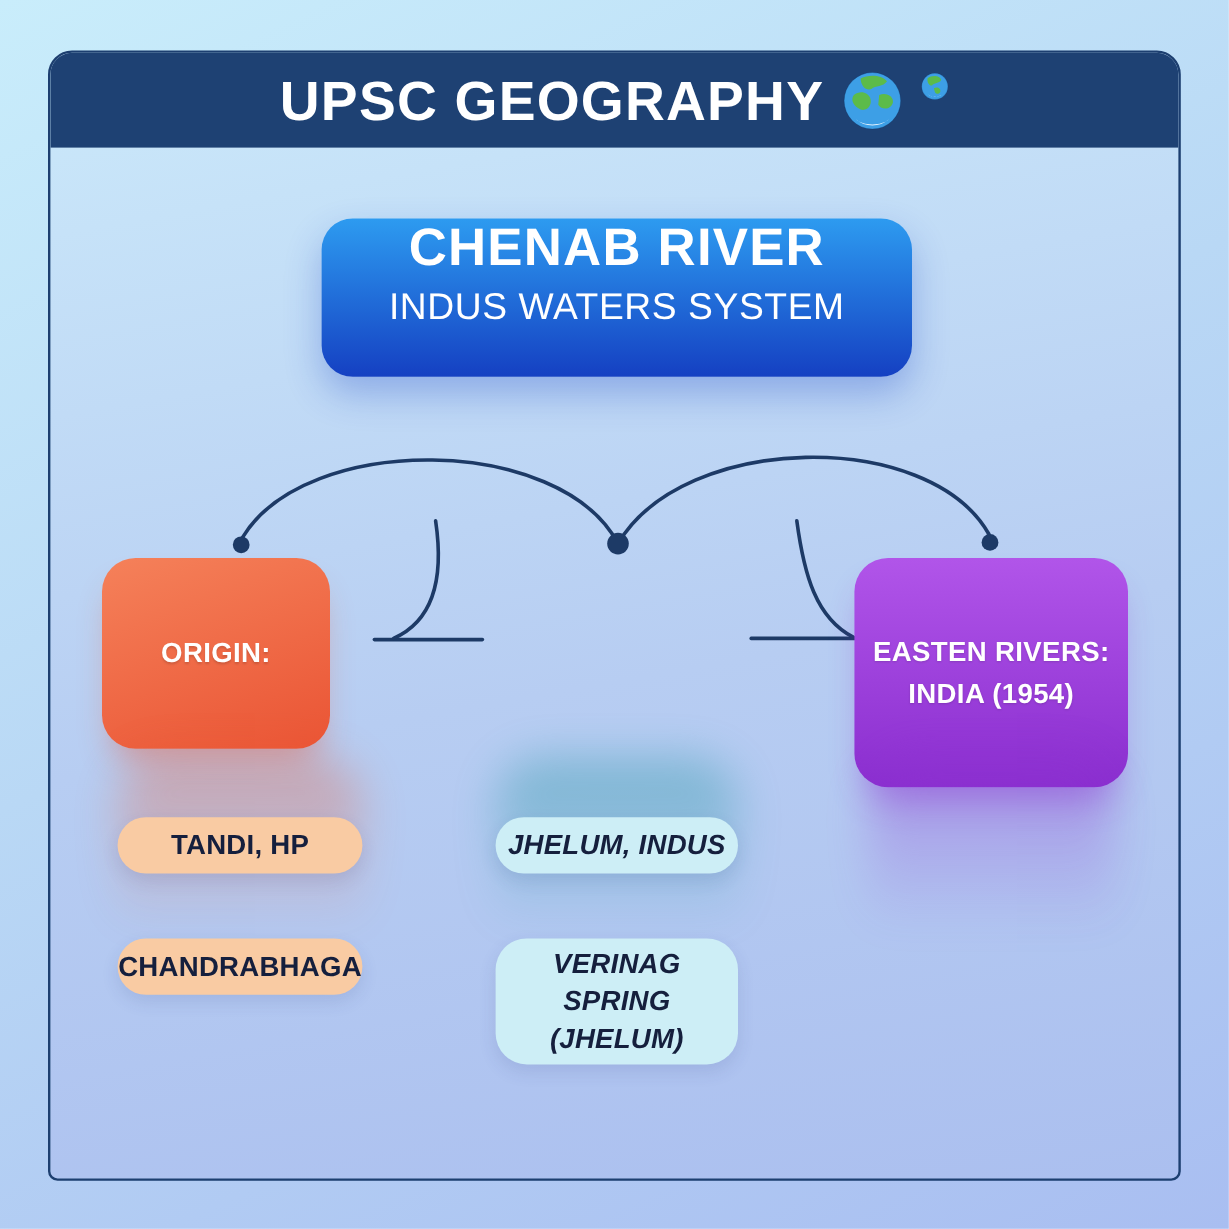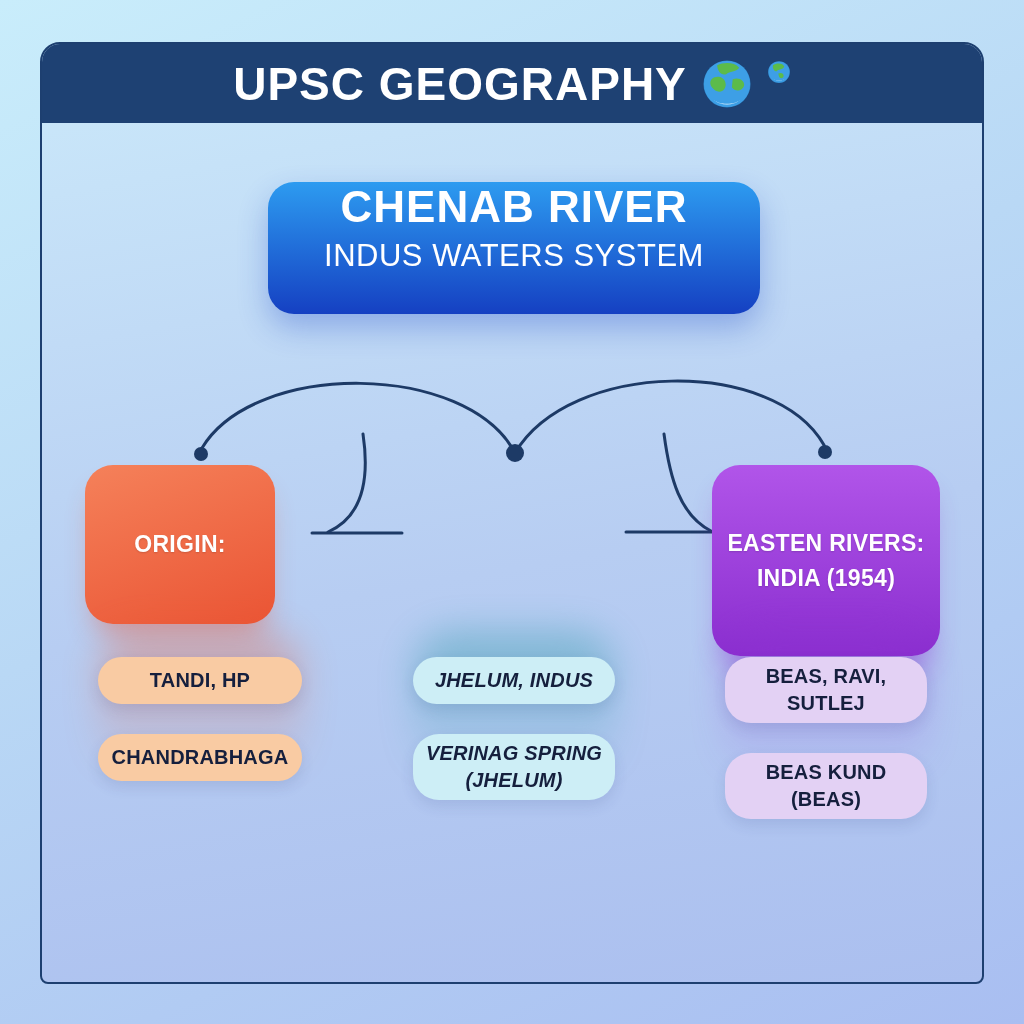"TANDI, HP" .pill { font-size: 20px -> 23px; margin-top: none -> 24px }
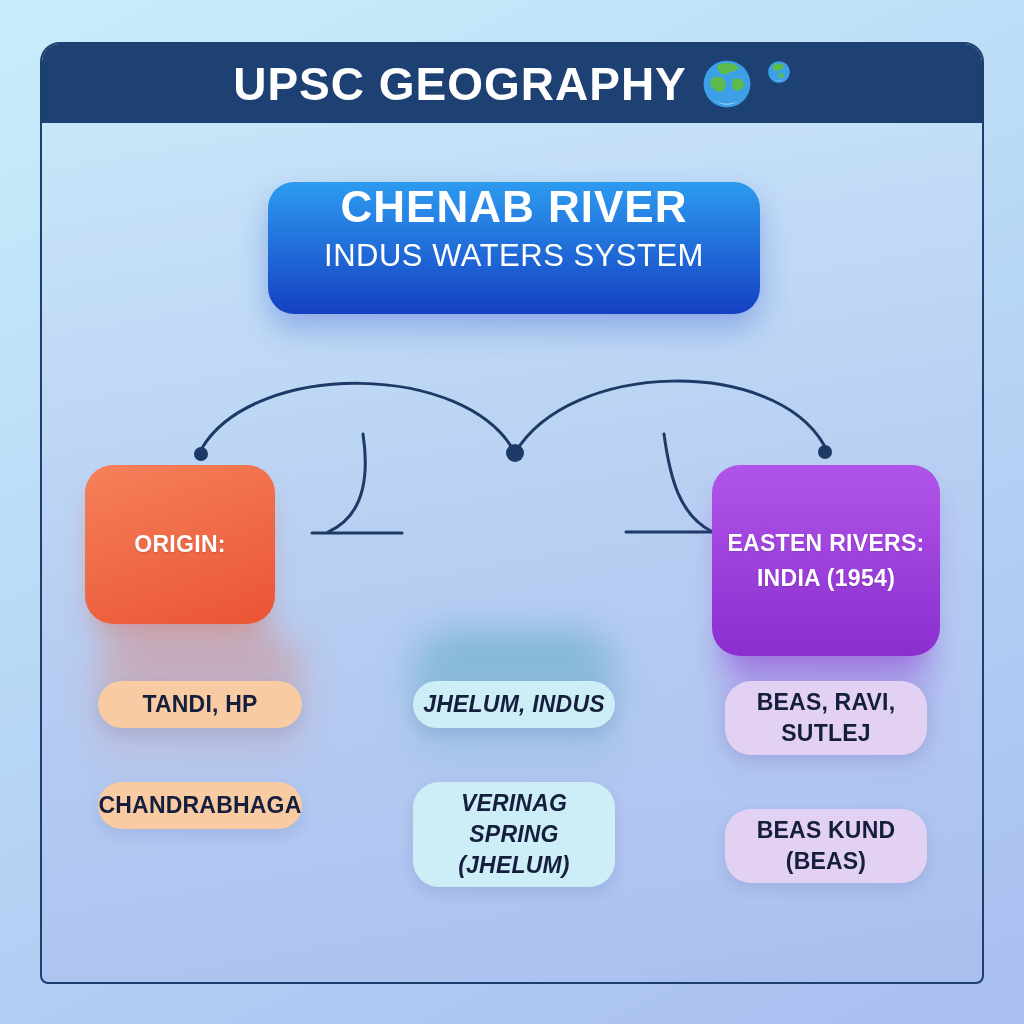"BEAS, RAVI, SUTLEJ" div.pill-col { html: <div> <div>BEAS, RAVI, SUTLEJ</div> <div>BEAS KUND (BEAS)</div> </div> -> none }
